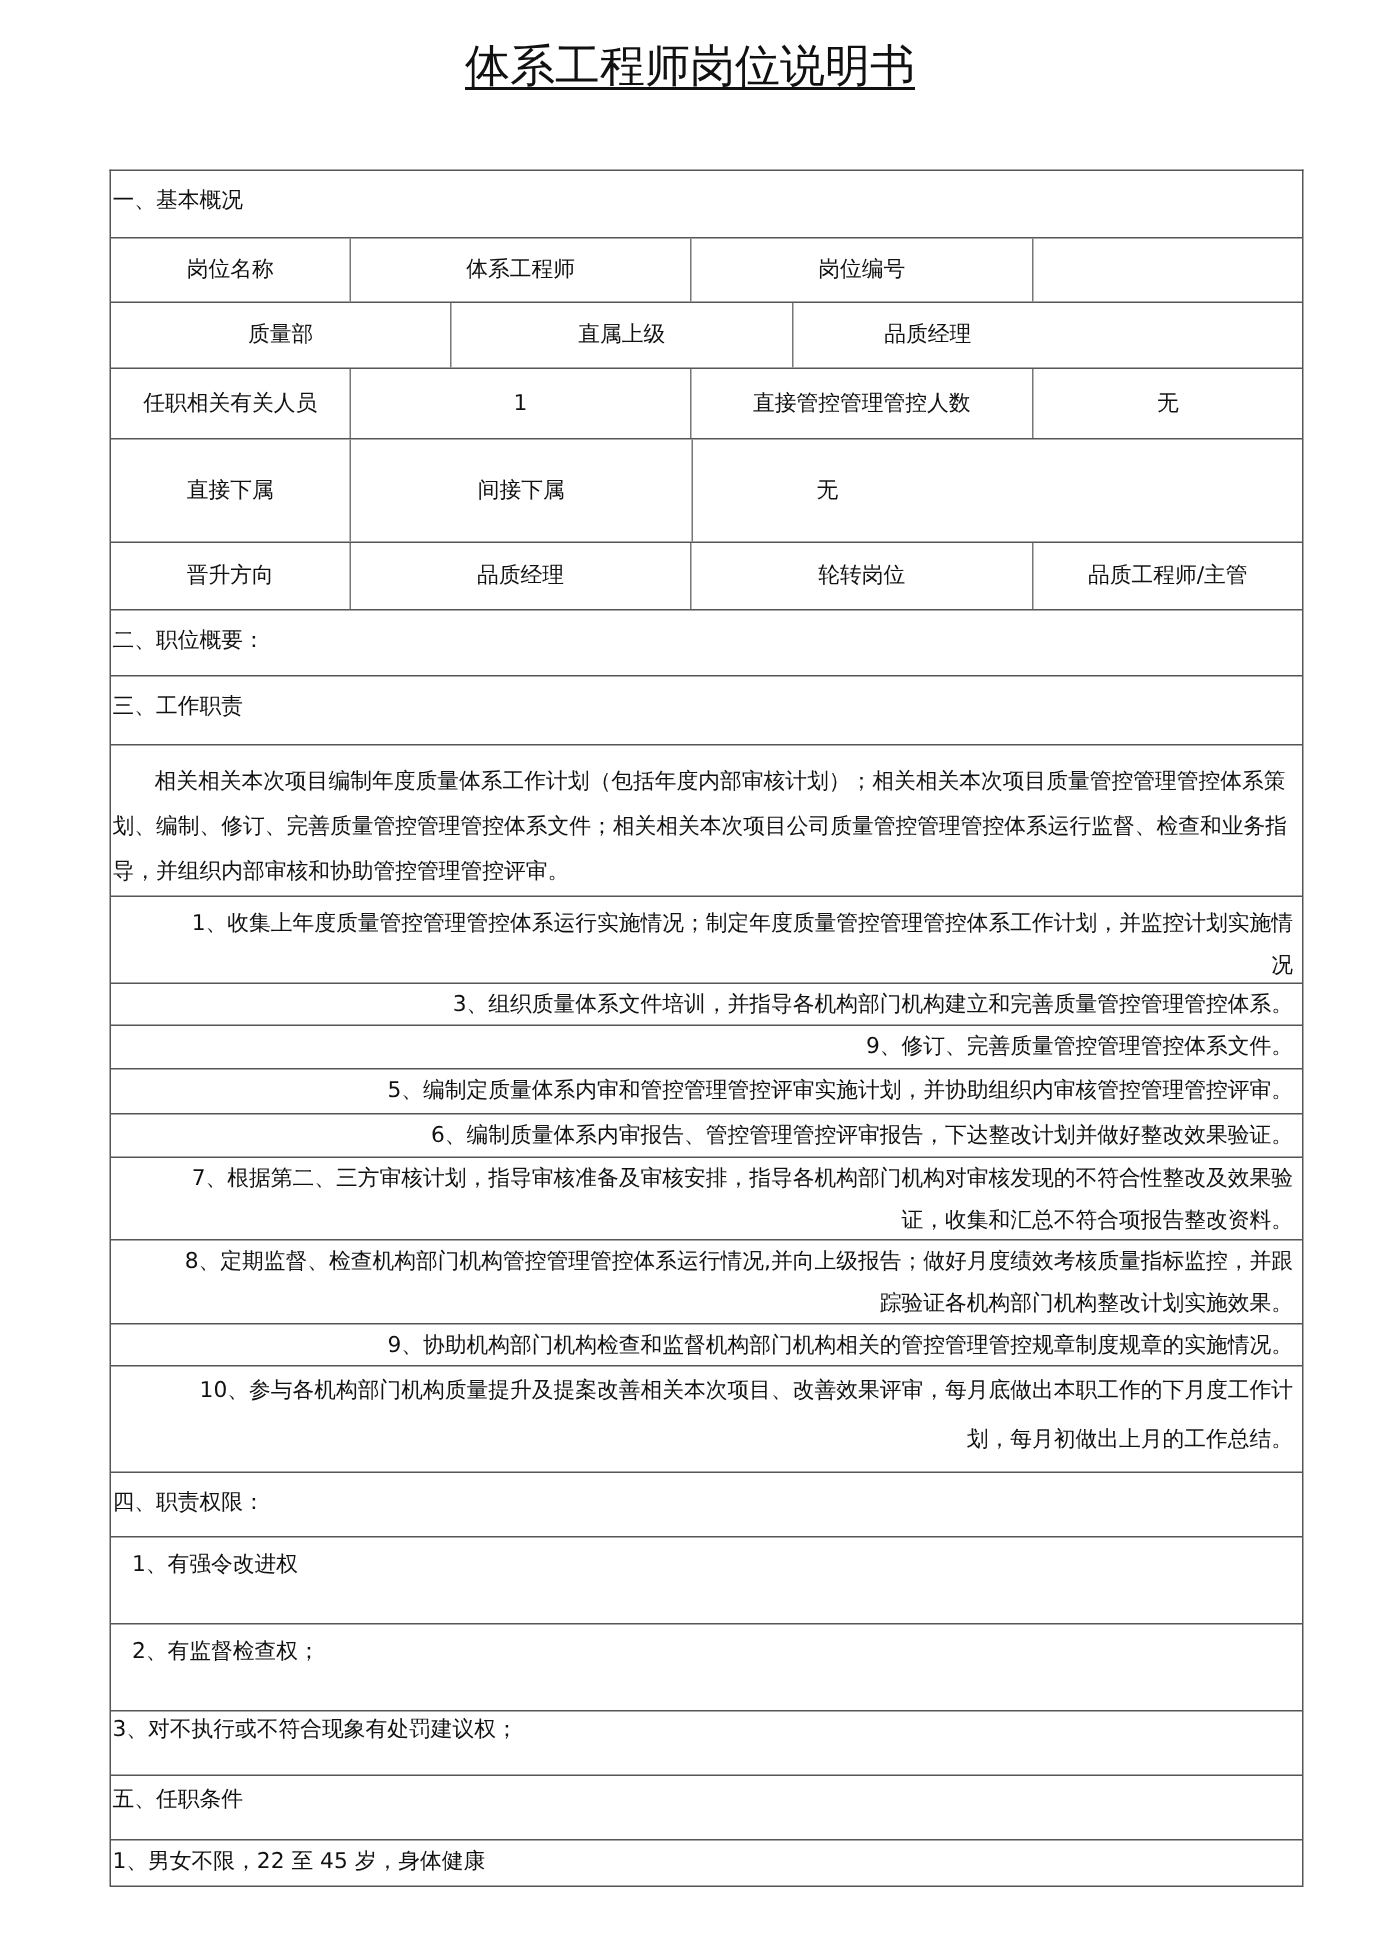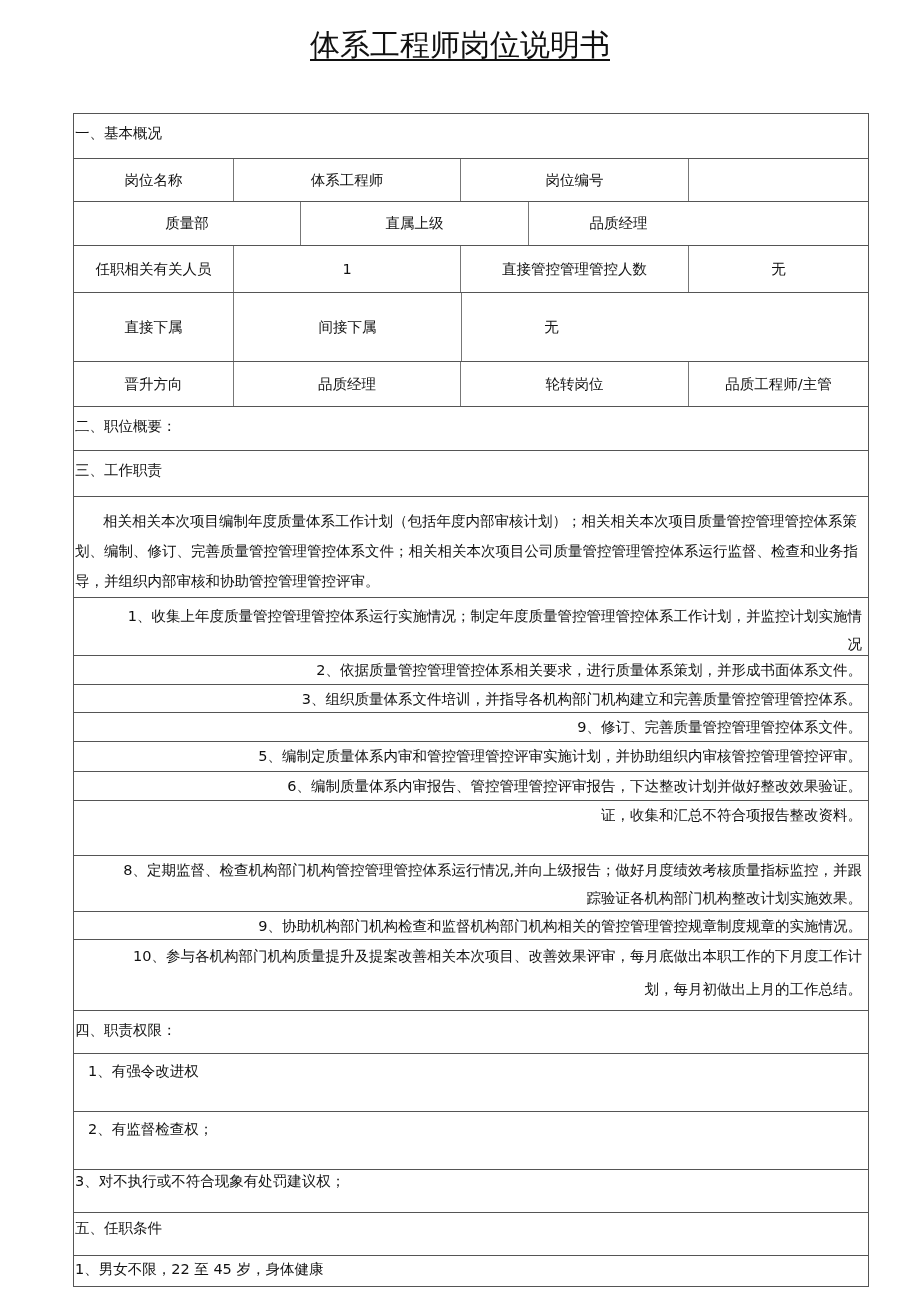"2、依据质量管控管理管控体系相关要求，进行质量体系策划，并形成书面体系文件。" div.row { html: <div> <span>2、依据质量管控管理管控体系相关要求，进行质量体系策划，并形成书面体系文件。</span> </div> -> none }
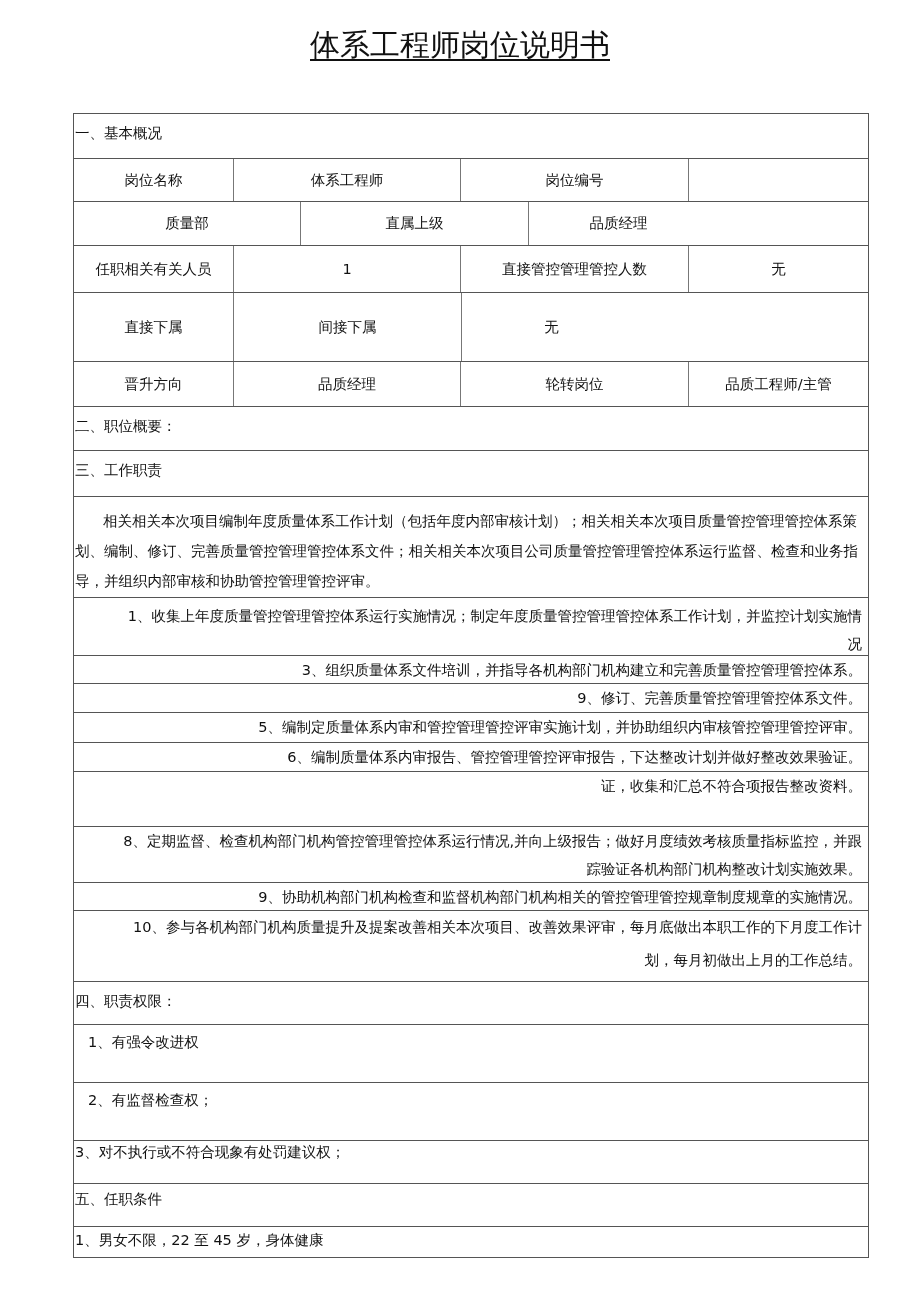"7、根据第二、三方审核计划，指导审核准备及审核安排，指导各机构部门机构对审核发现" span { html: none -> <span>7、根据第二、三方审核计划，指导审核准备及审核安排，指导各机构部门机构对审核发现的不符合性整改及效果验</span> }
